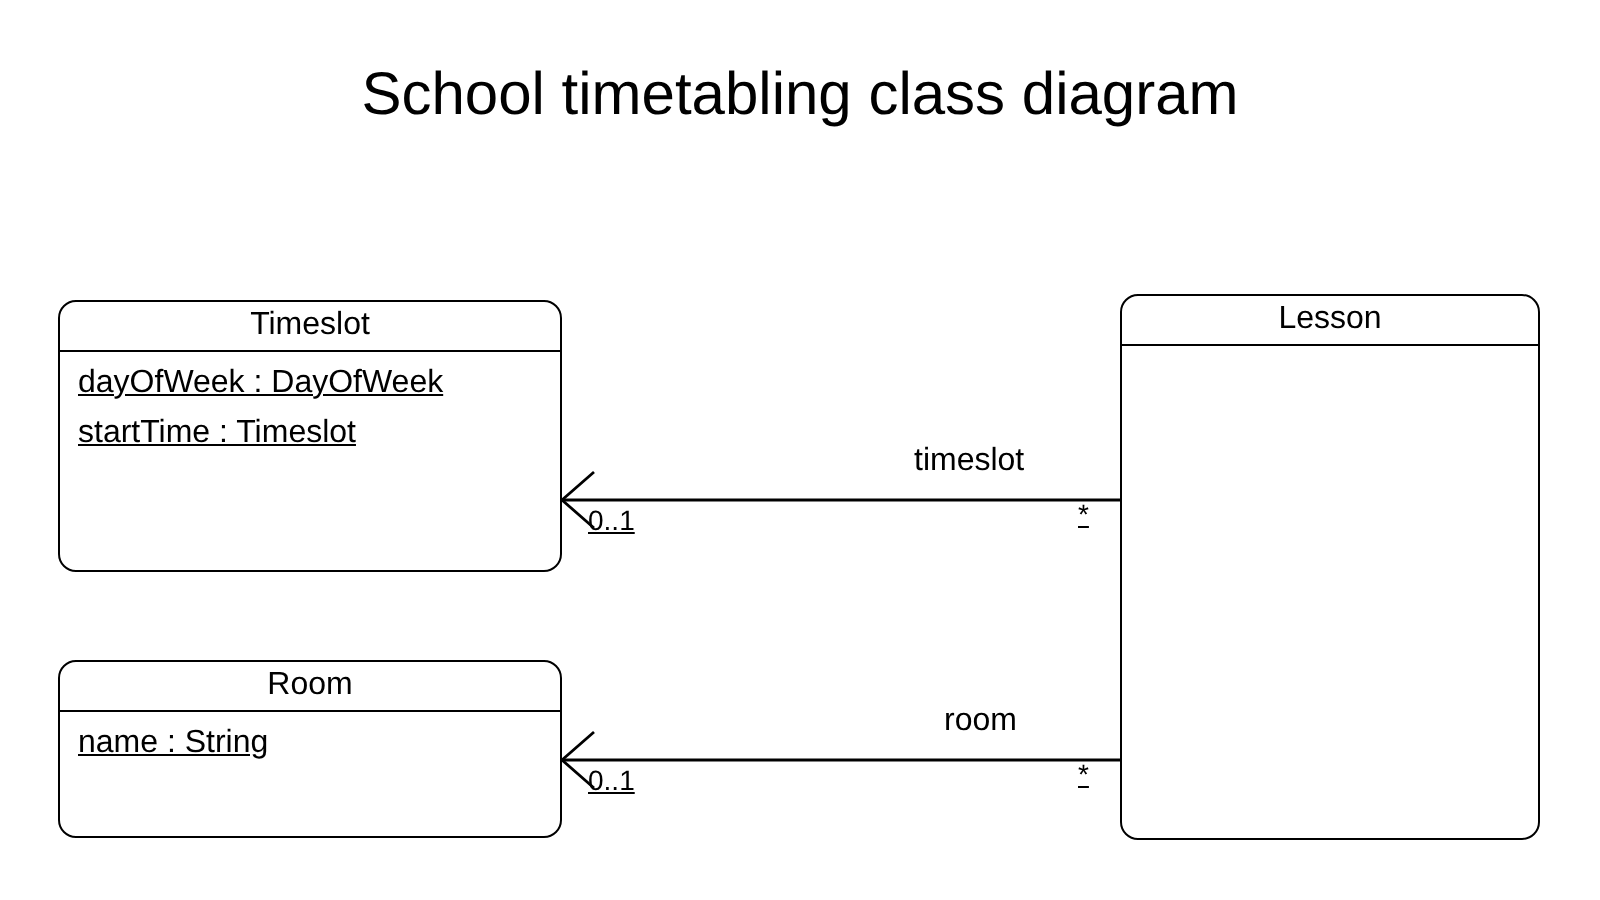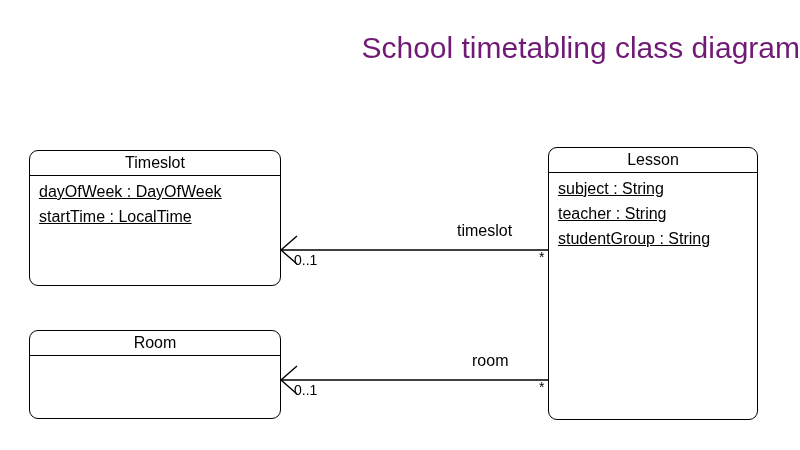"School timetabling class diagram" .diagram-title { color: #701a75 -> #000000; text-align: right -> center }
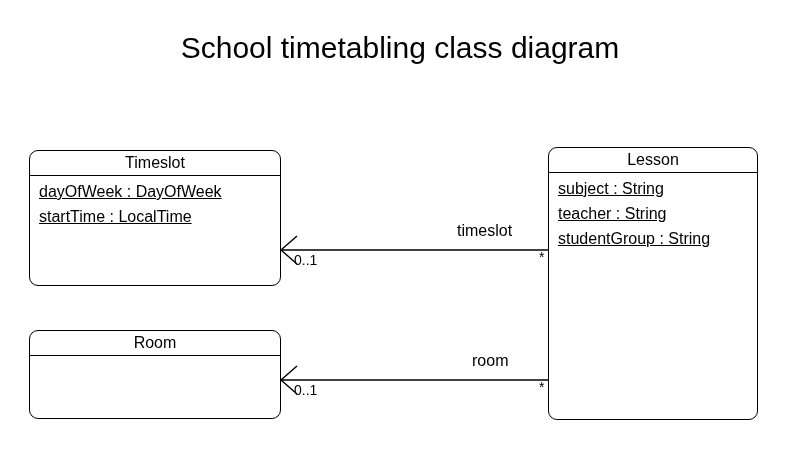"Lesson" #cls-lesson { left: 548px -> 560px }
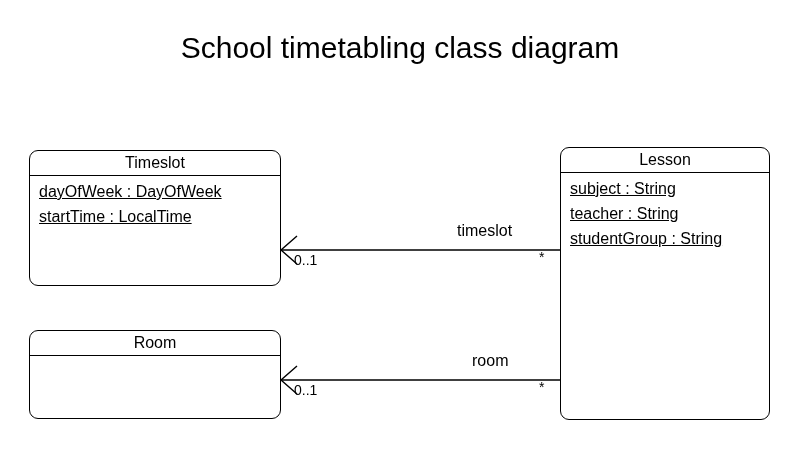"subject : String" div.uml-attrs { html: <div> <div>subject : String</div> <div>teacher : String</div> <div>studentGroup : String</div> </div> -> none }
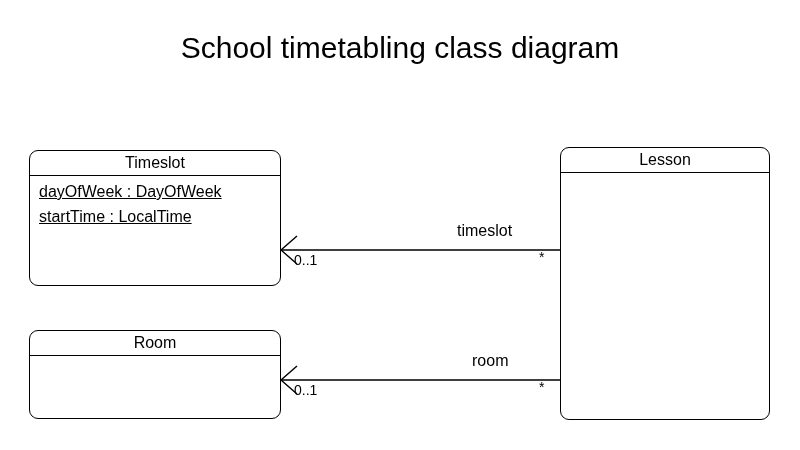"startTime : LocalTime" div.uml-attr { text: LocalTime -> Timeslot }
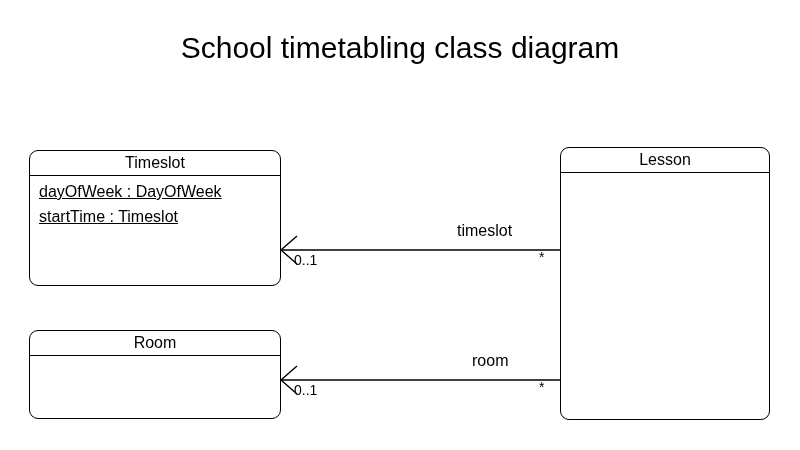"0..1" .assoc-mult { text-decoration: none -> underline }
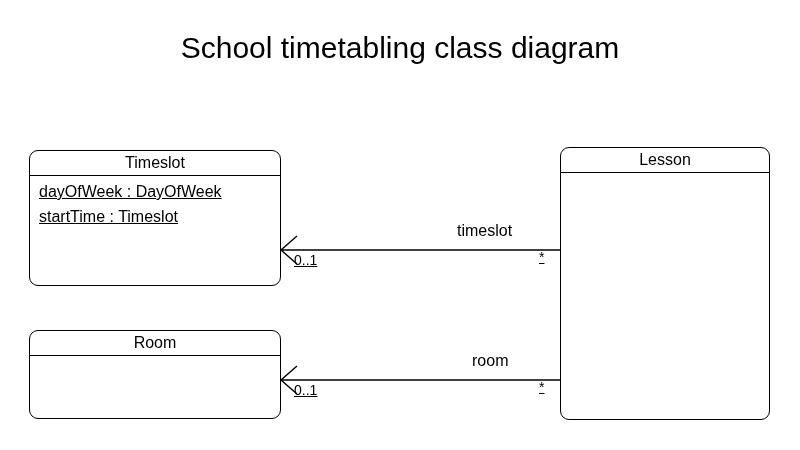"name : String" div.uml-attrs { html: none -> <div> <div>name : String</div> </div> }
